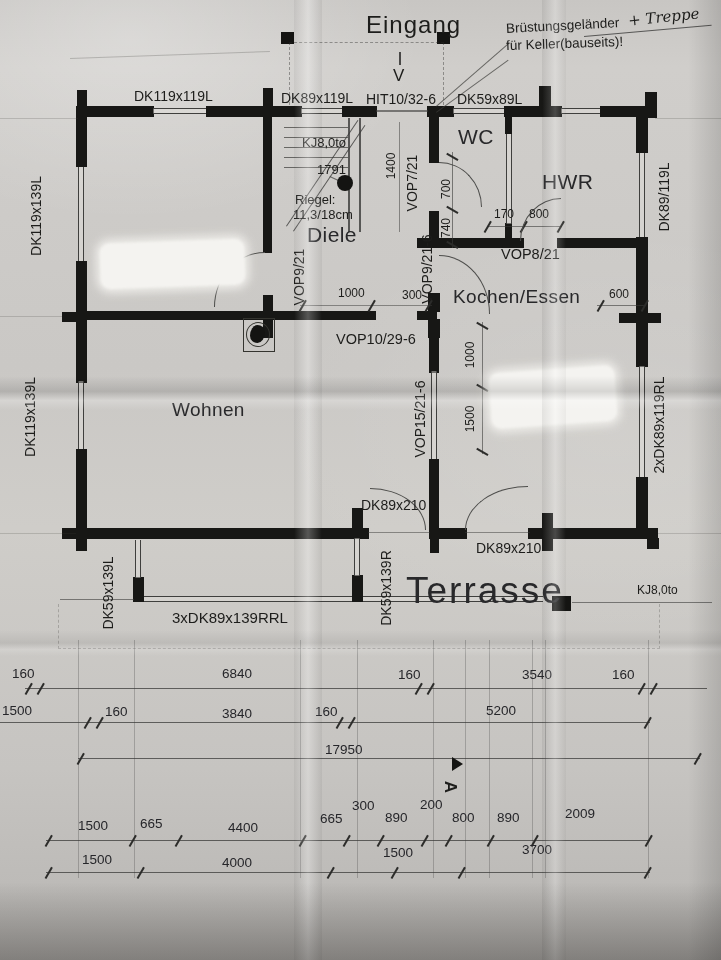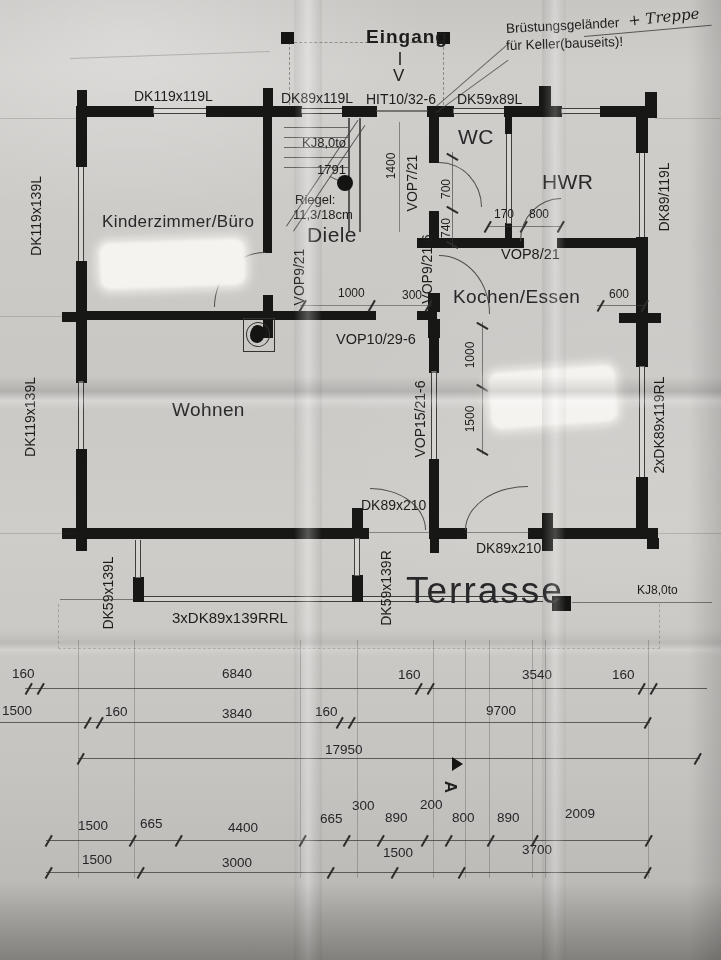"Eingang" div.hl { font-size: 19px -> 24px; font-weight: bold -> none; top: 26px -> 11px }
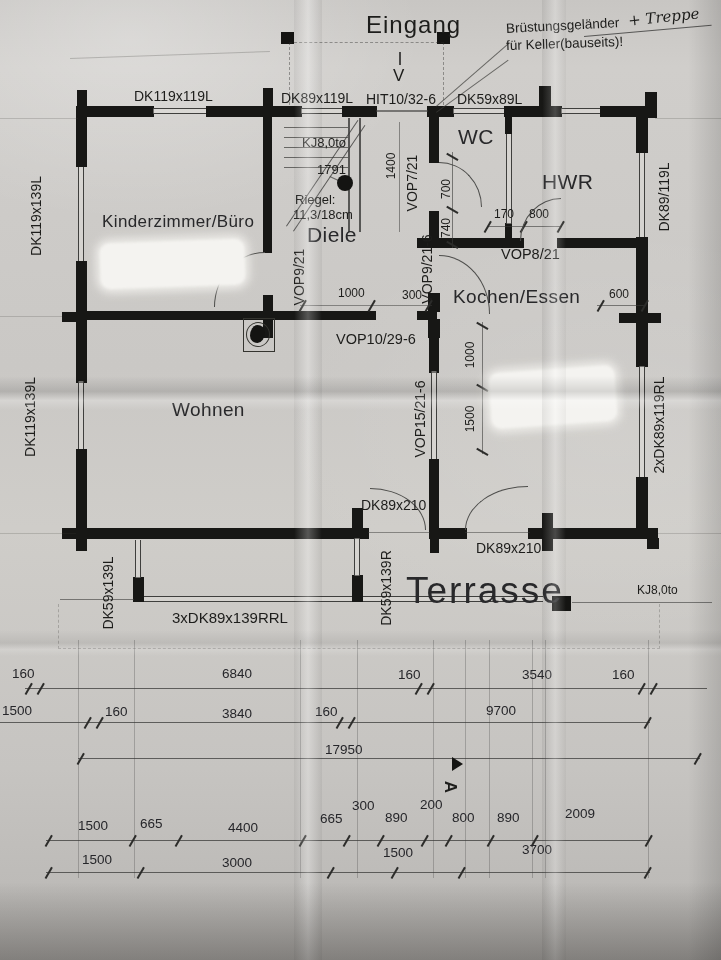"Kinderzimmer/Büro" div.hl { html: <div>Kinderzimmer/Büro</div> -> none }
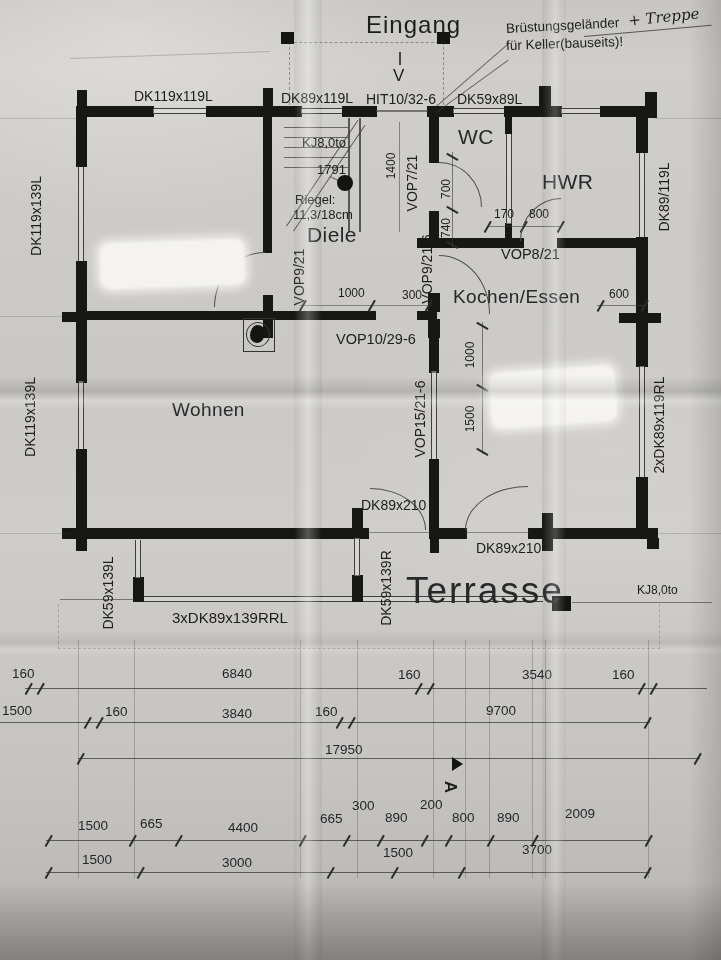"9700" div.dl { text: 9700 -> 5200 }
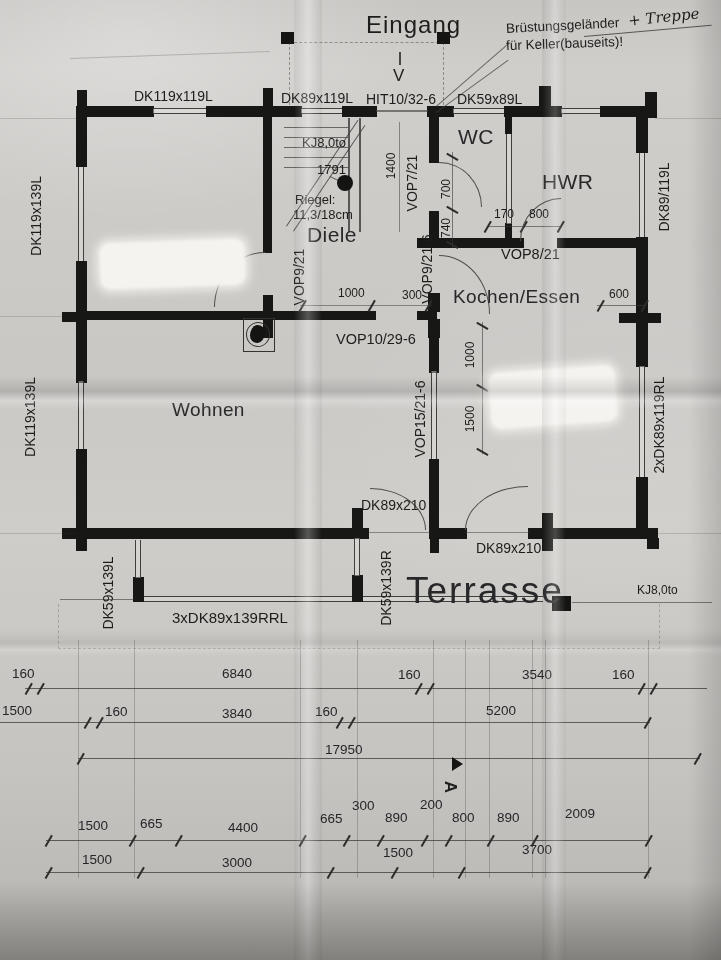"3000" div.dl { text: 3000 -> 4000 }
